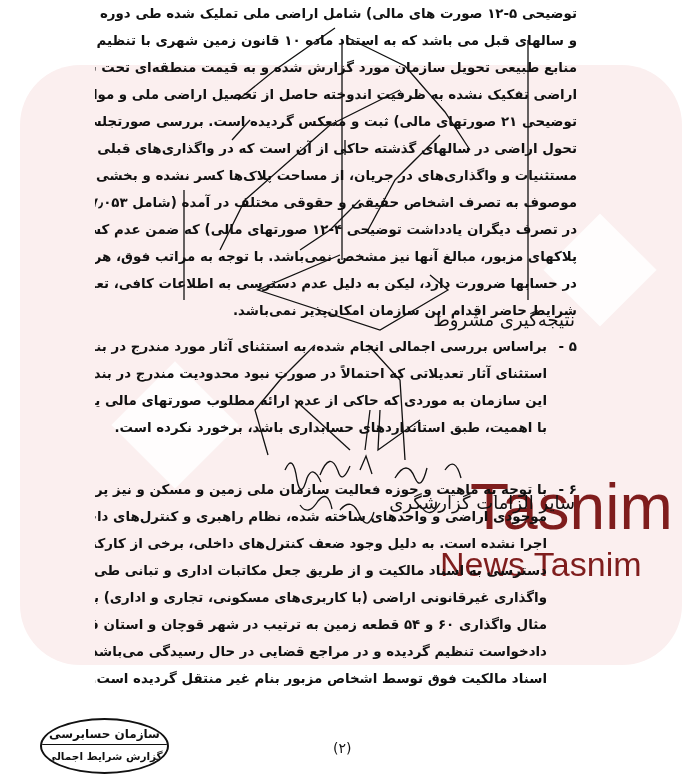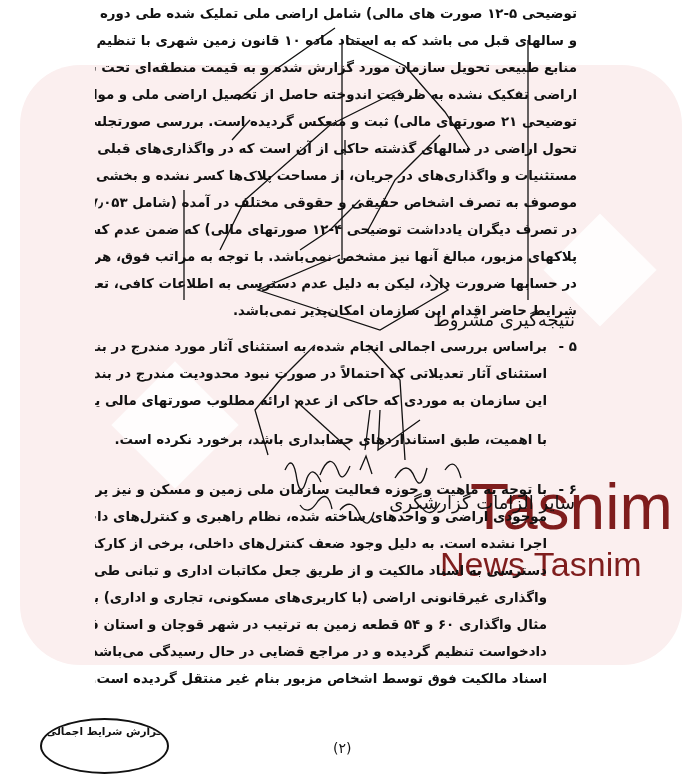"با اهمیت، طبق استانداردهای حسابداری" div.line { top: 426px -> 414px }
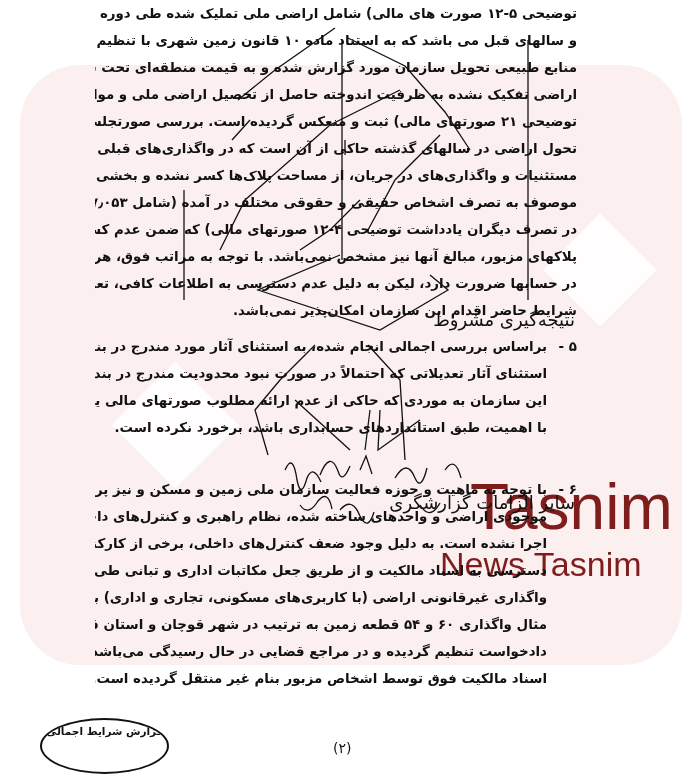"سازمان حسابرسی" div.stamp-top { html: none -> <div>سازمان حسابرسی</div> }
